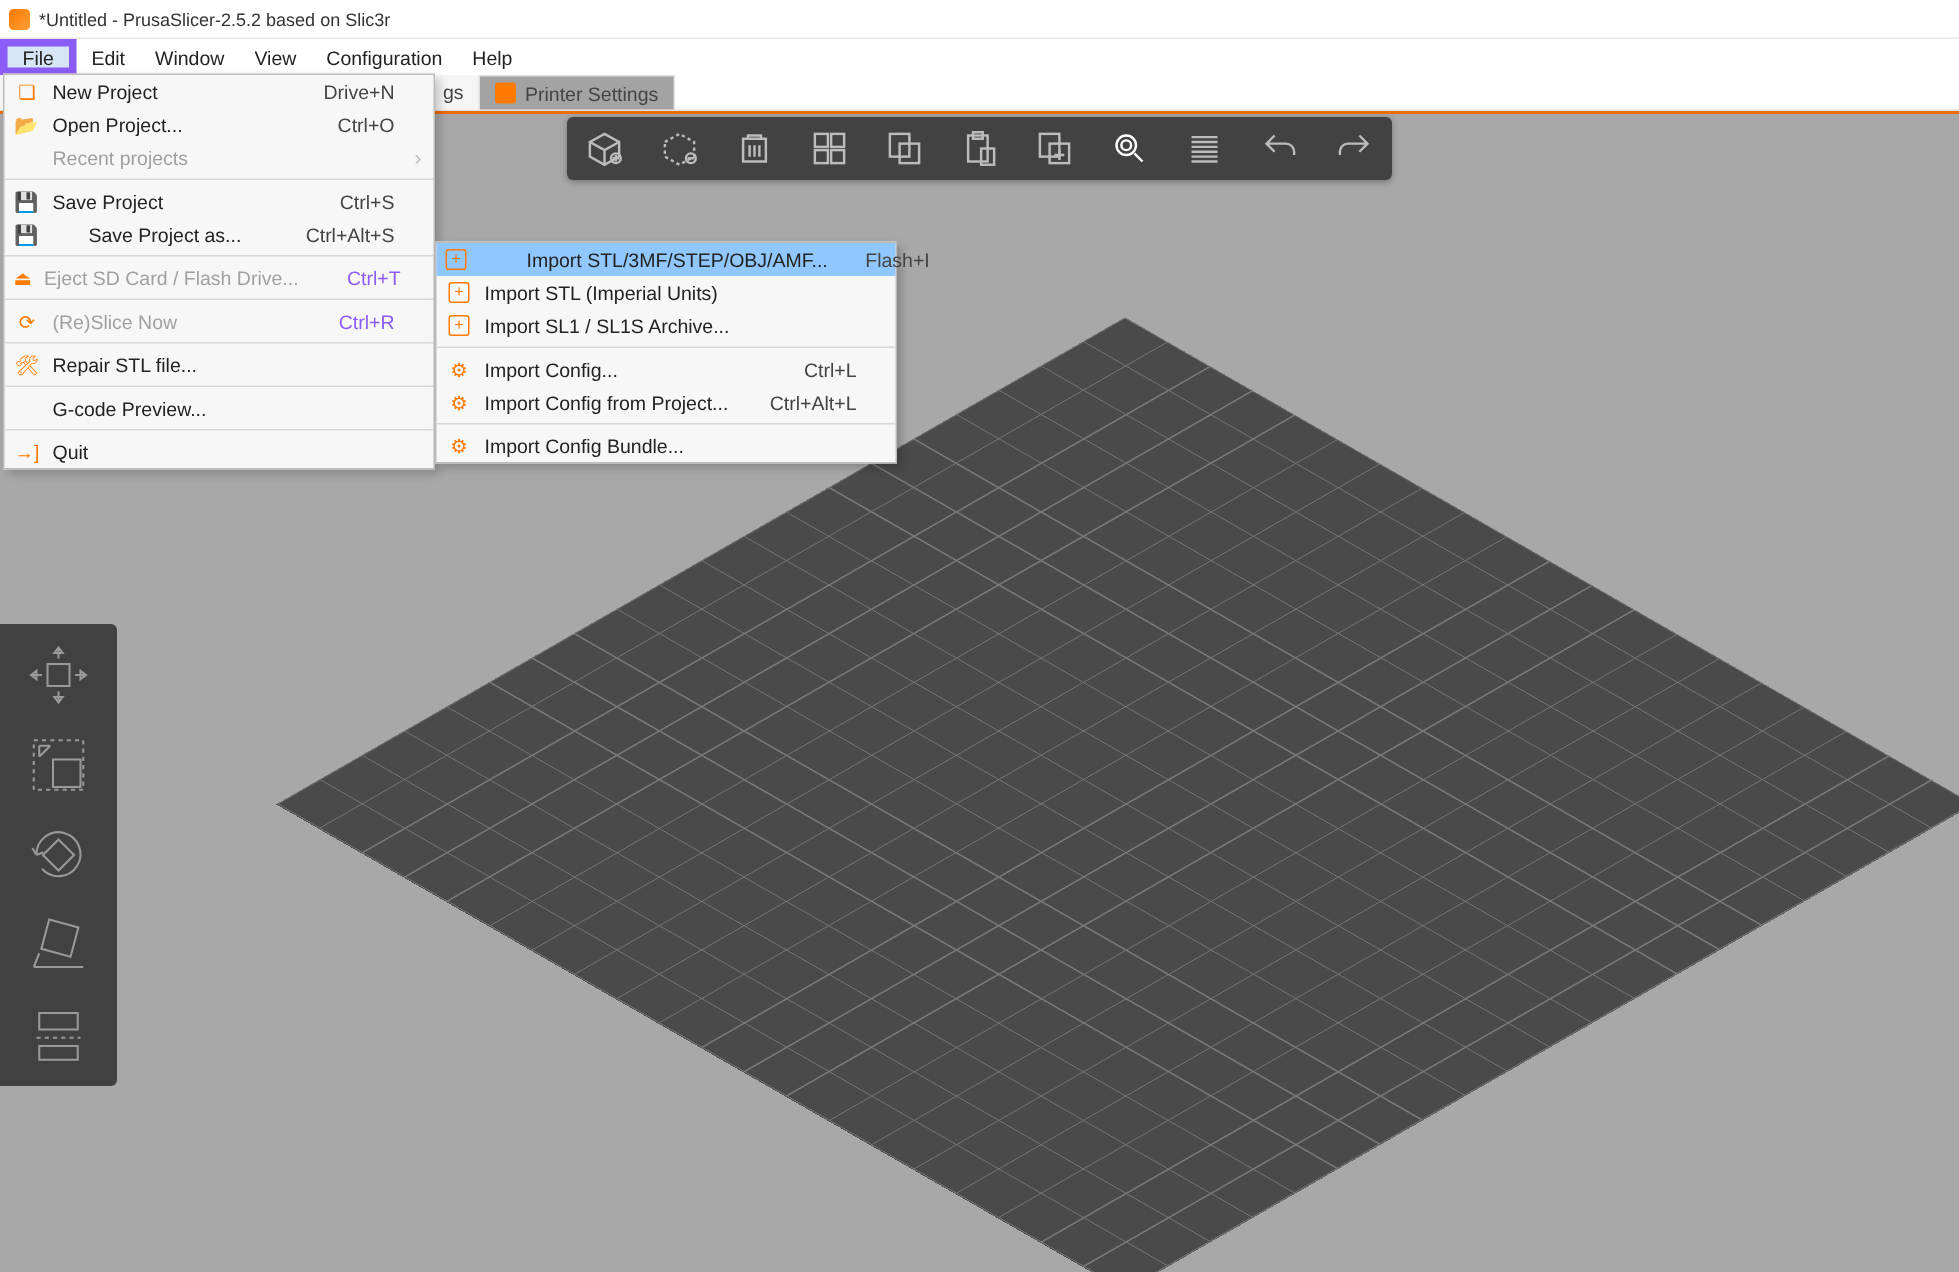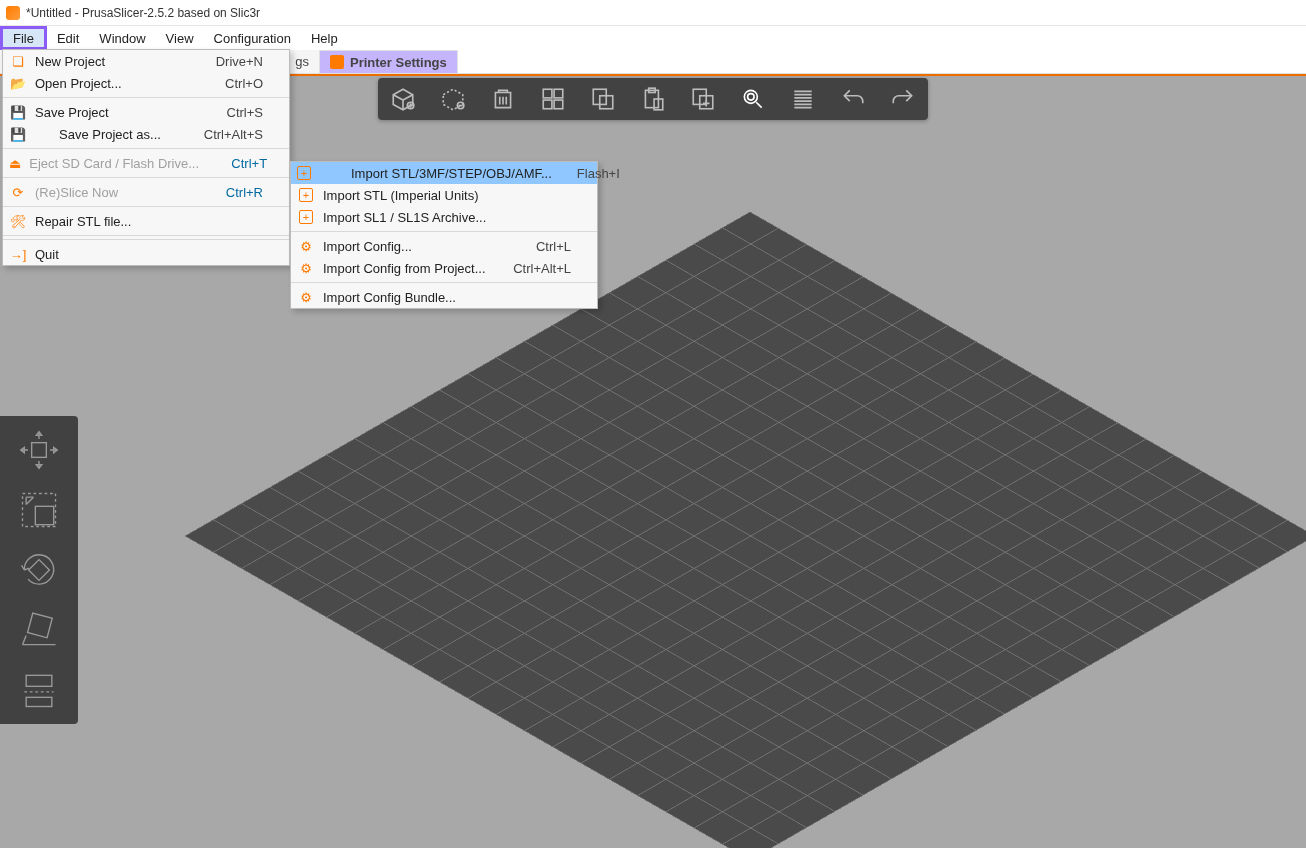"File" .menubar .mitem.active { border: 3px solid #8b5cf6 -> 5px solid #8b5cf6 }
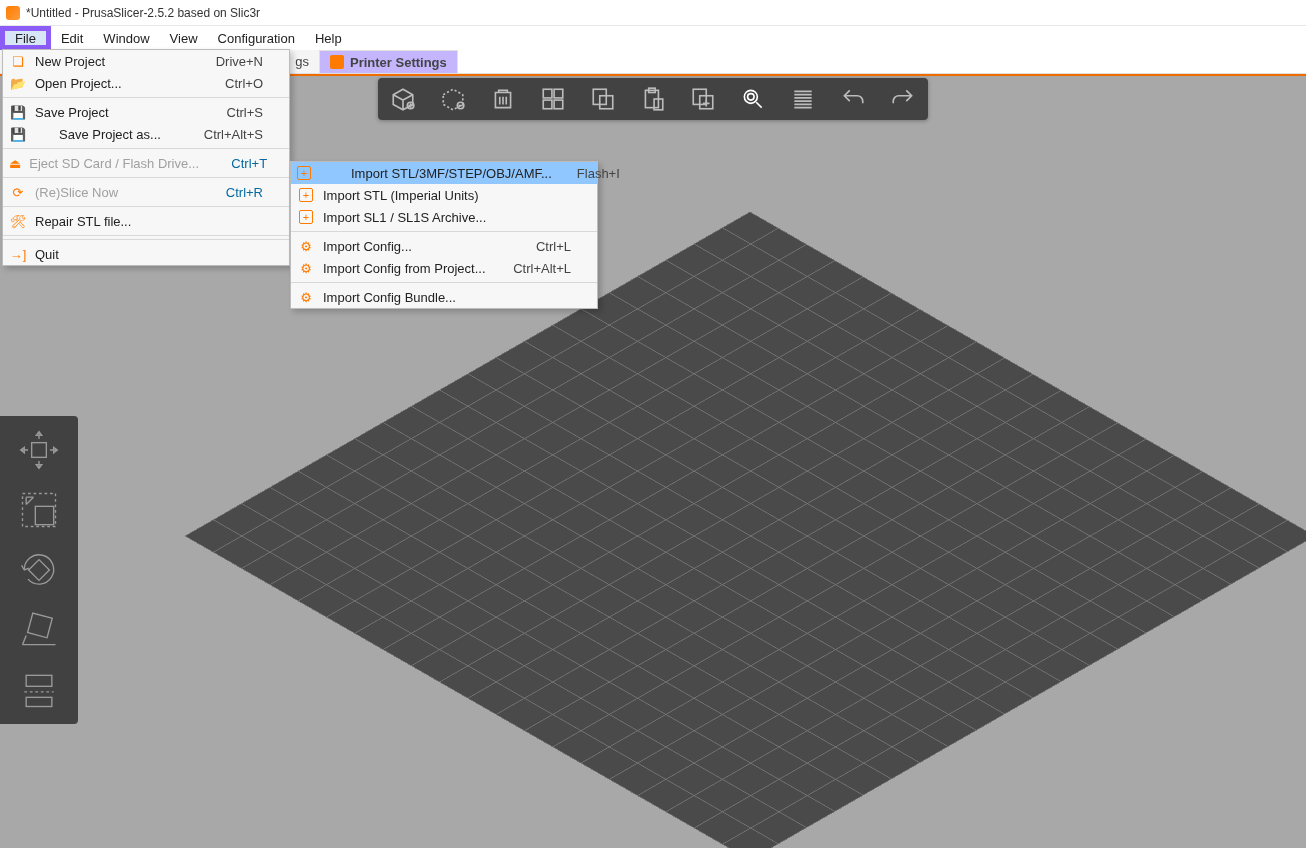"Printer Settings" div.tab { background: #c4b5fd -> #a3a3a3; font-weight: bold -> none }
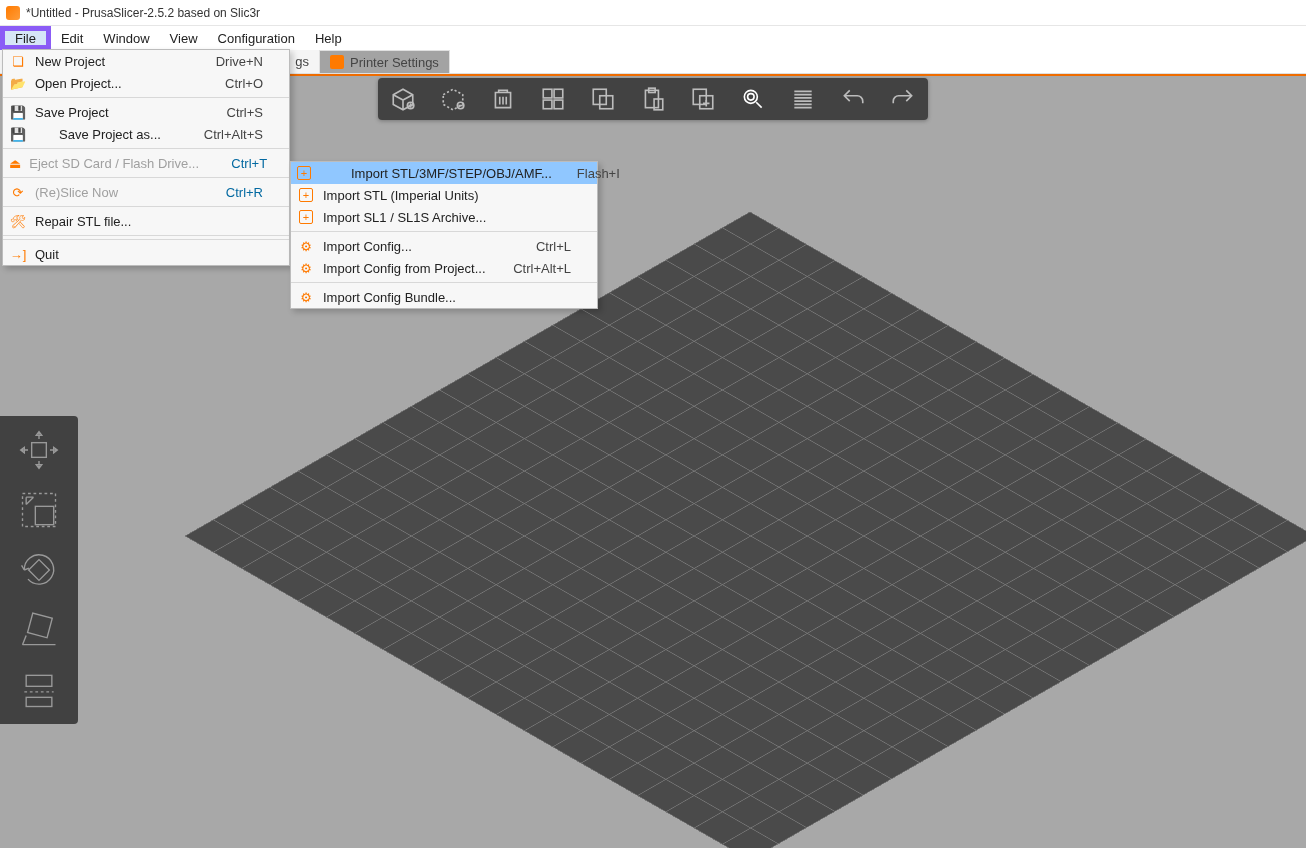"Recent projects" div.drow { html: none -> <div> <span></span> <span><span>Recent projects</span></span> <span></span> <span></span> </div> }
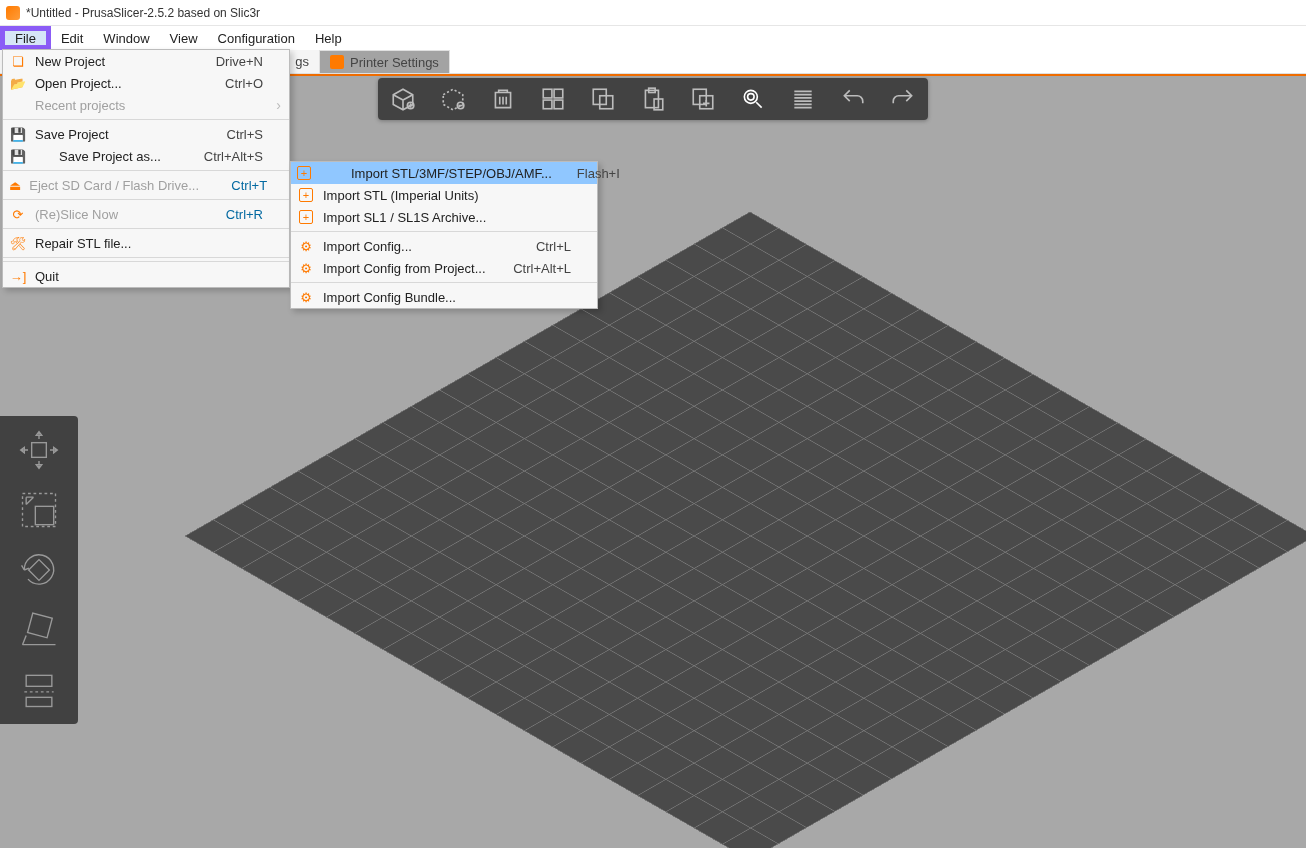"Ctrl+T" .dropdown .drow.disabled .dshortcut { color: #0369a1 -> #8b5cf6 }
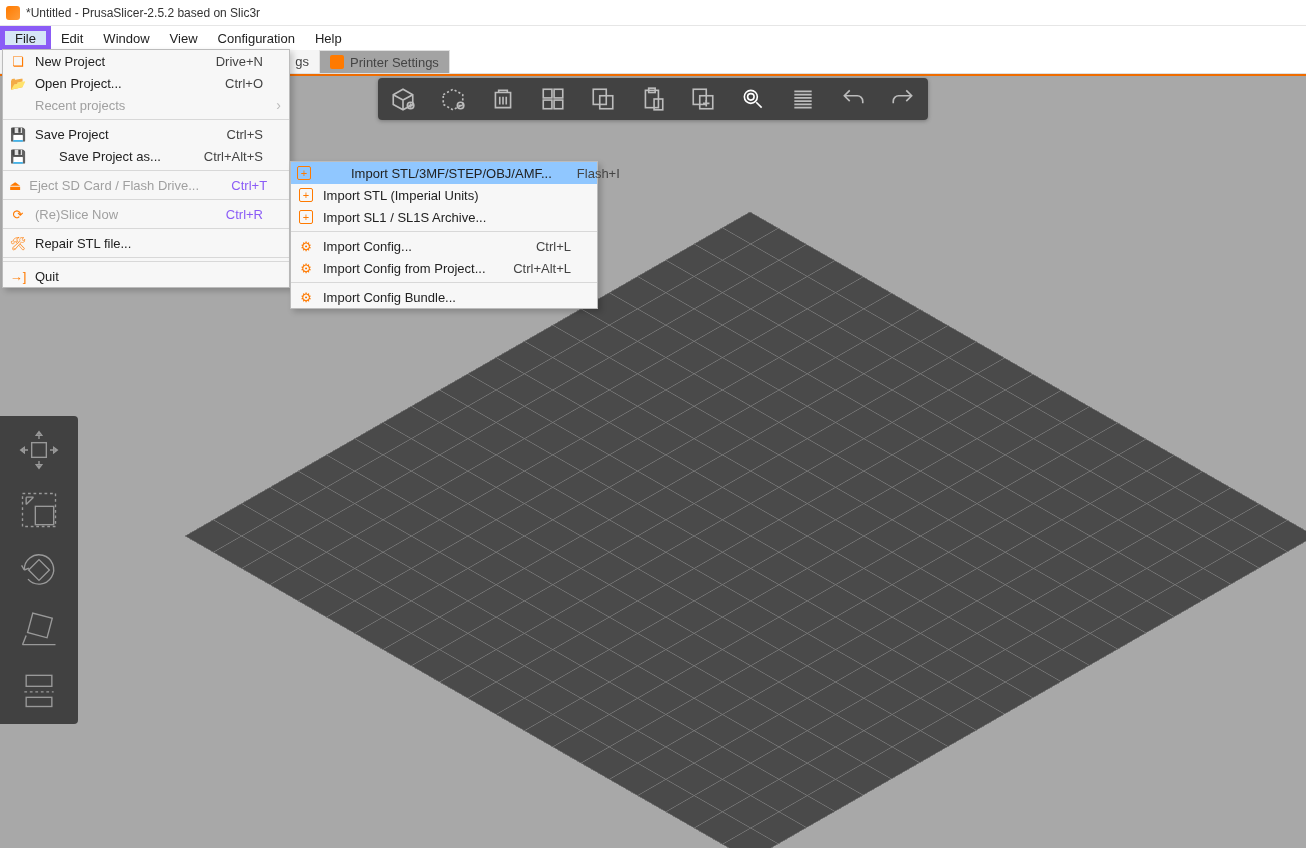"G-code Preview..." div.drow { html: none -> <div> <span></span> <span><span>G-code Preview...</span></span> <span></span> <span></span> </div> }
